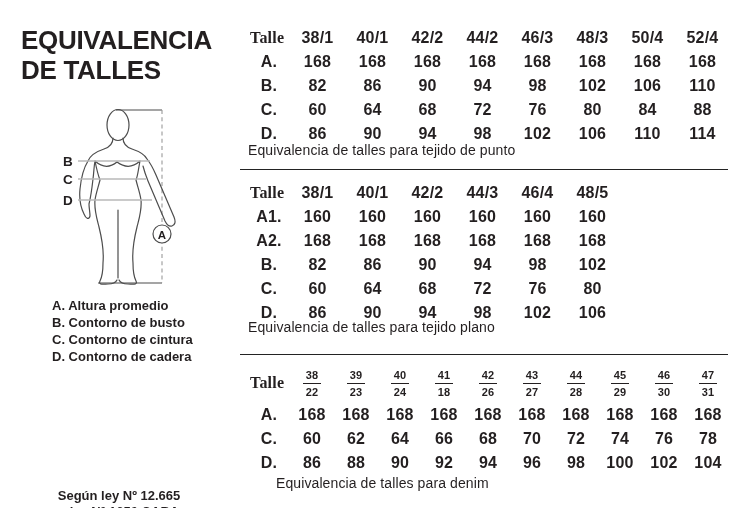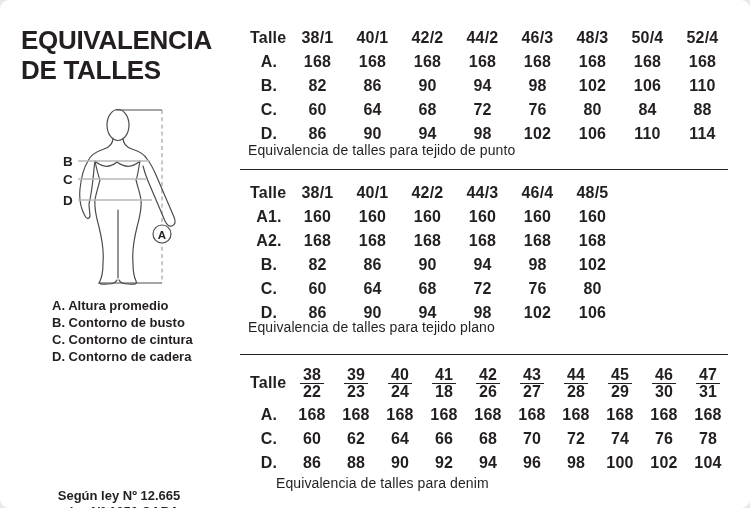"EQUIVALENCIA" .page { border-radius: 9px -> none }
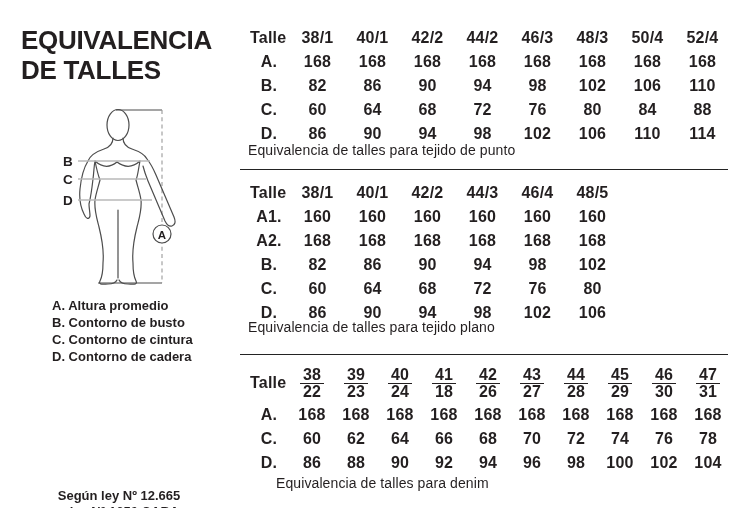"Talle" .lbl-head { font-family: none -> Liberation Serif, serif }
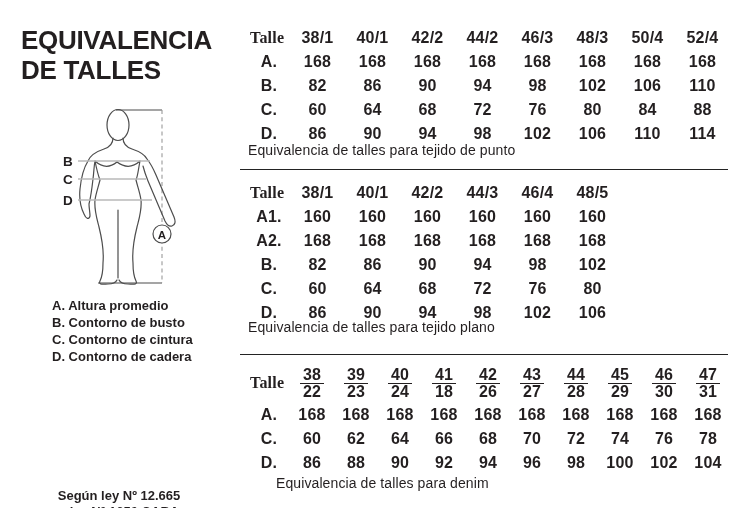"38" .frac { font-size: 16px -> 11px }
